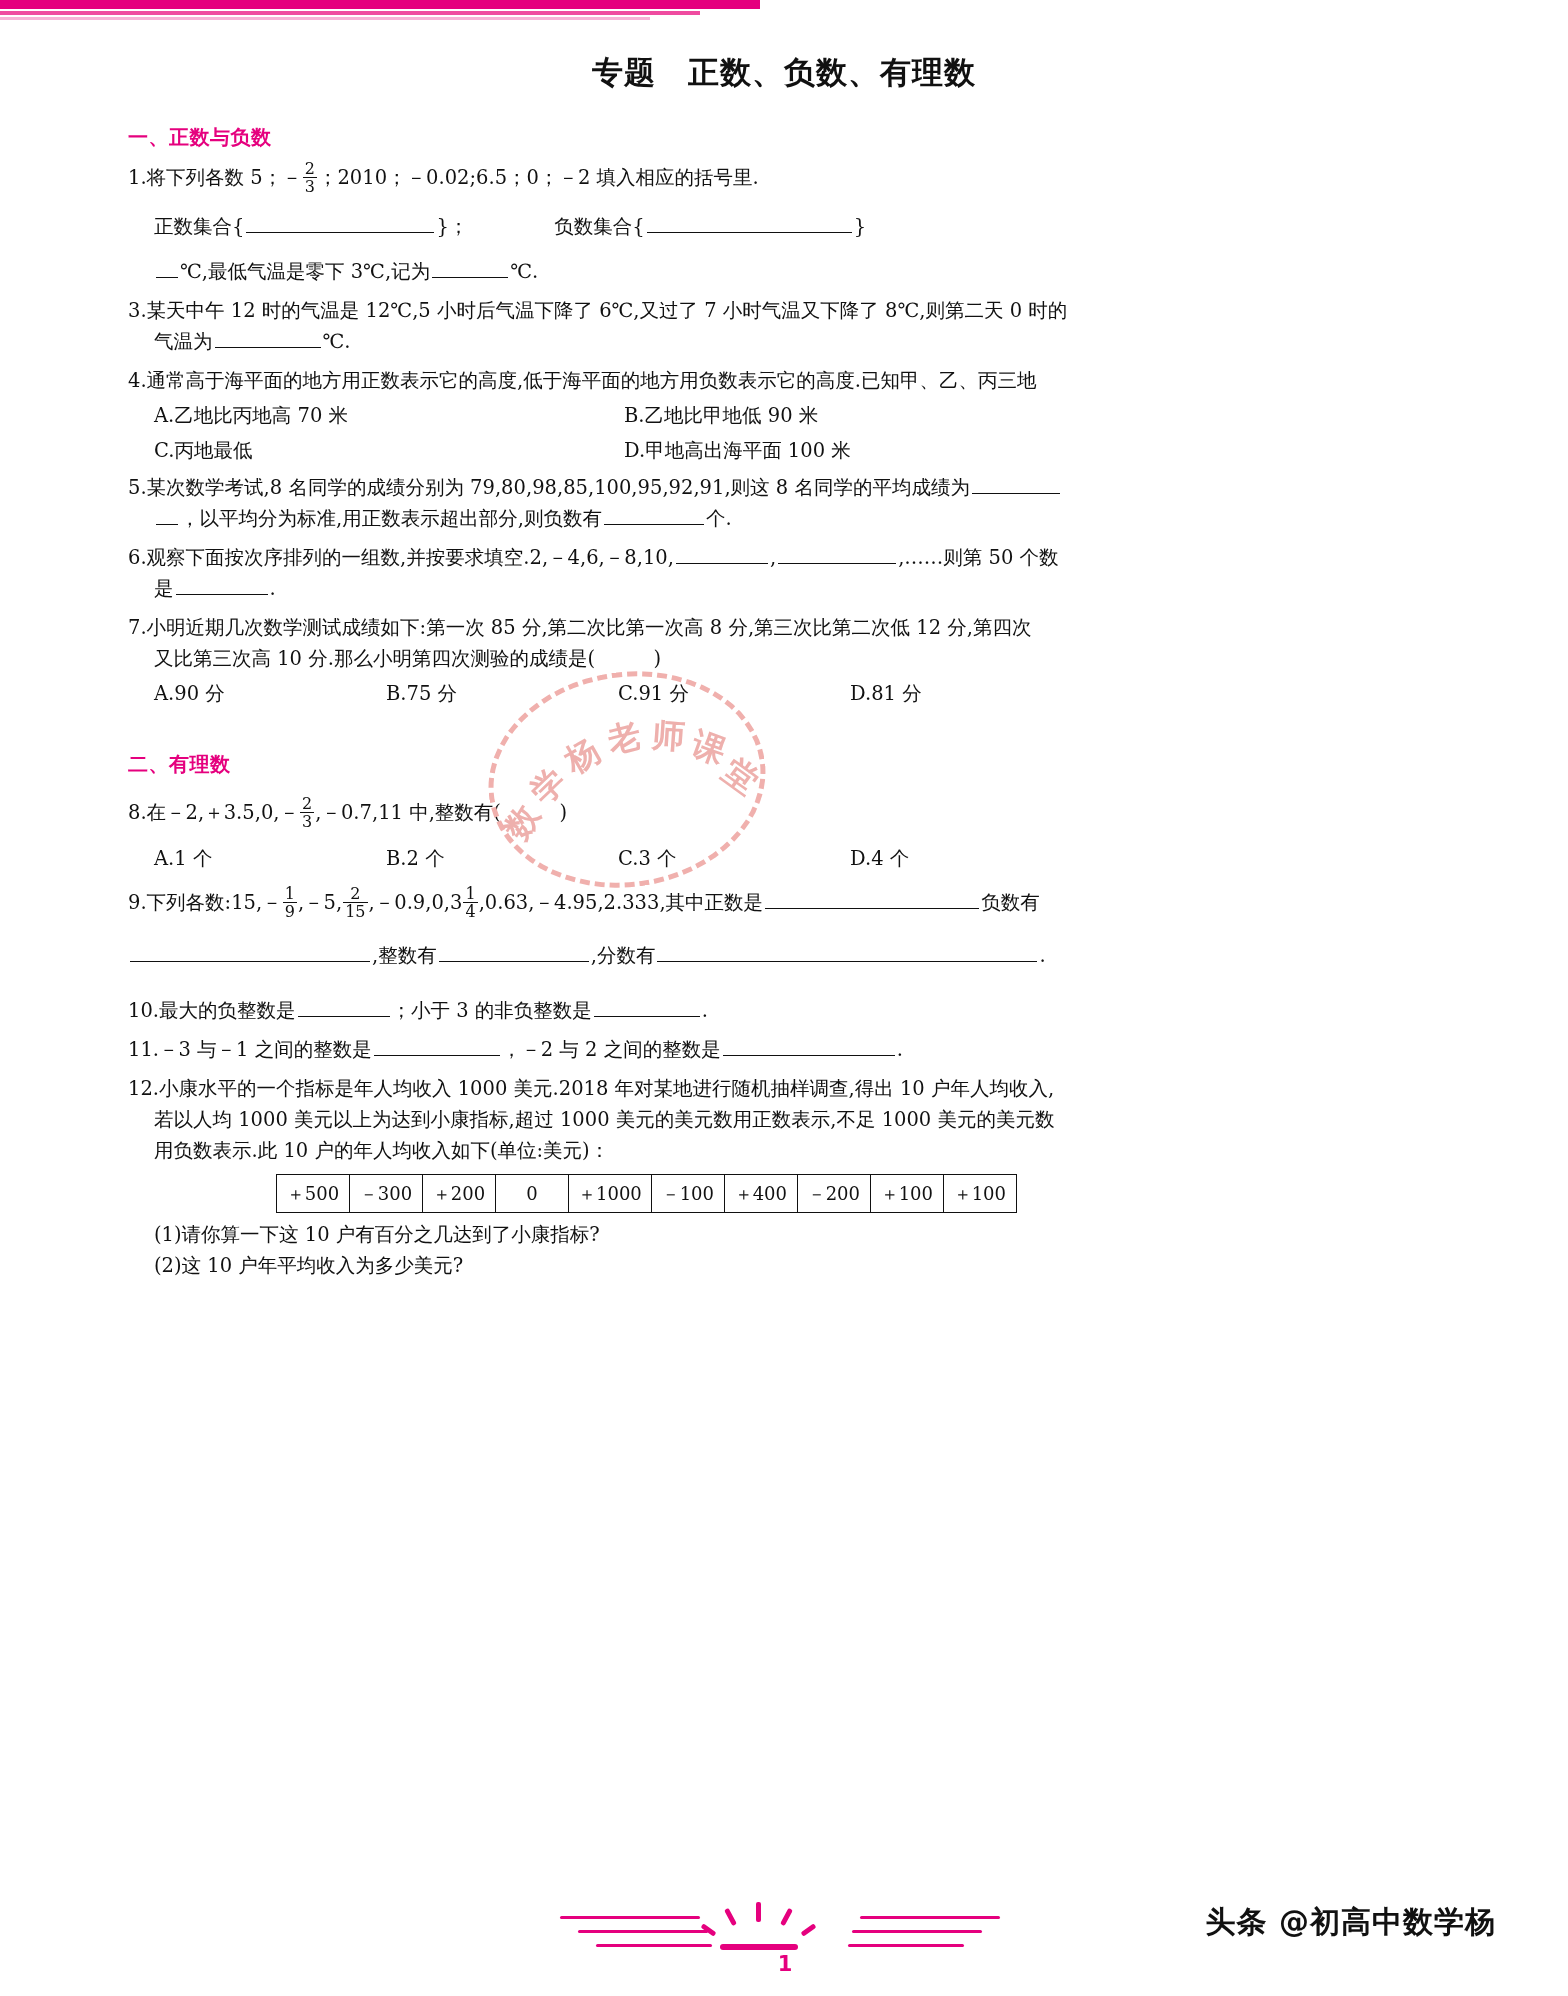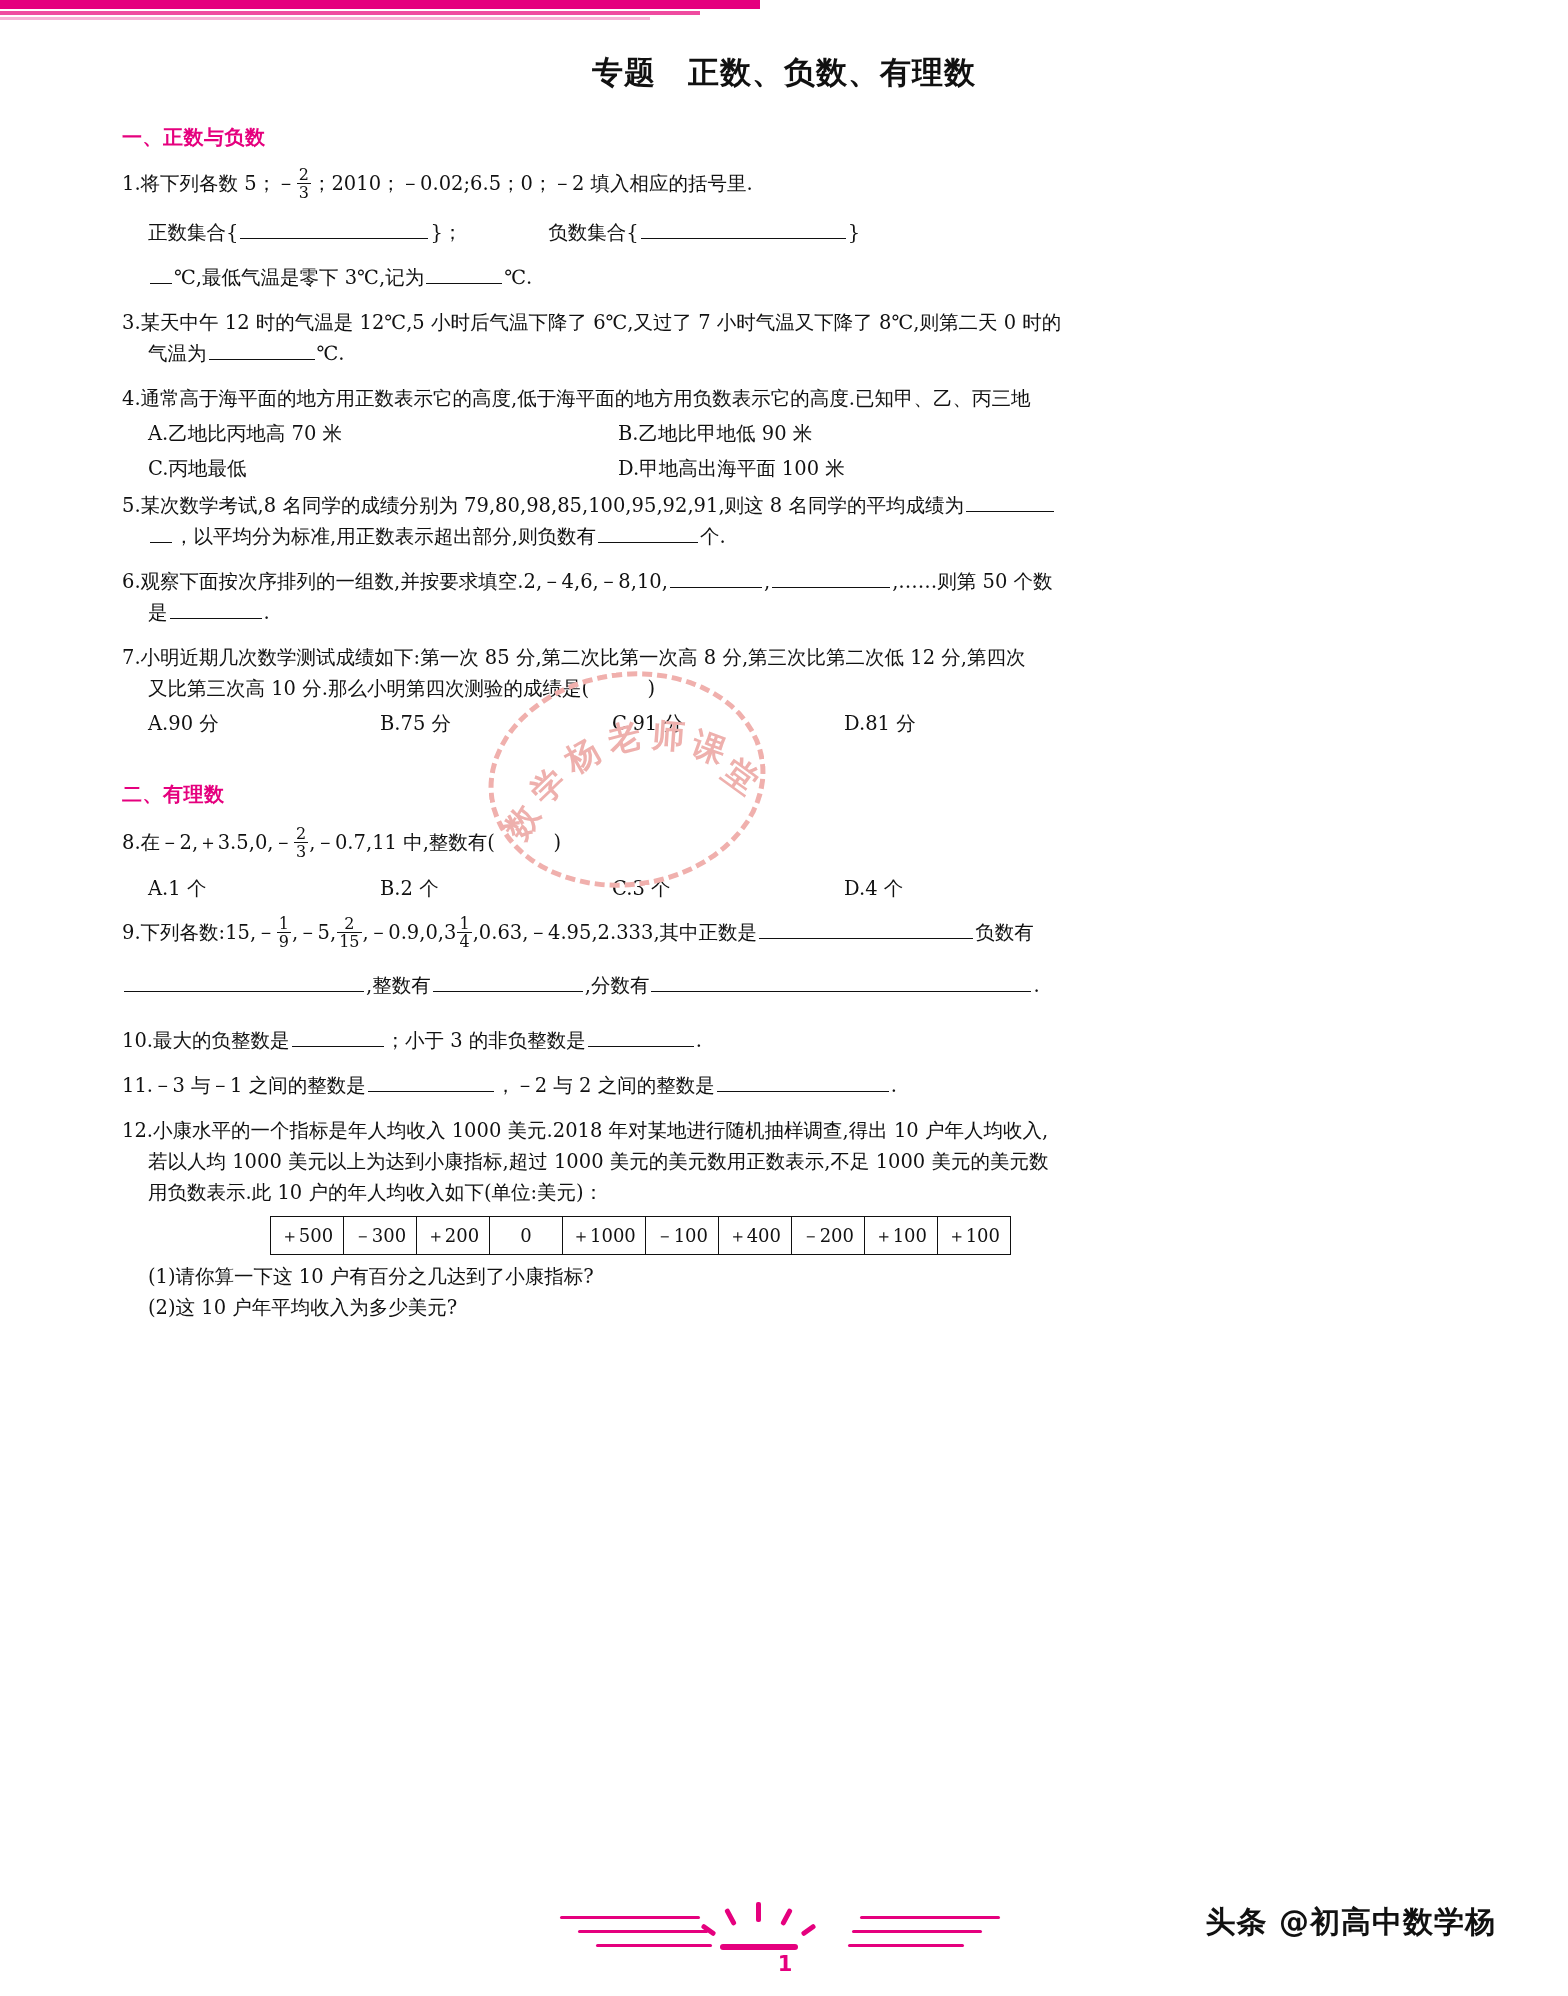"一、正数与负数" #content { left: 122px -> 128px }
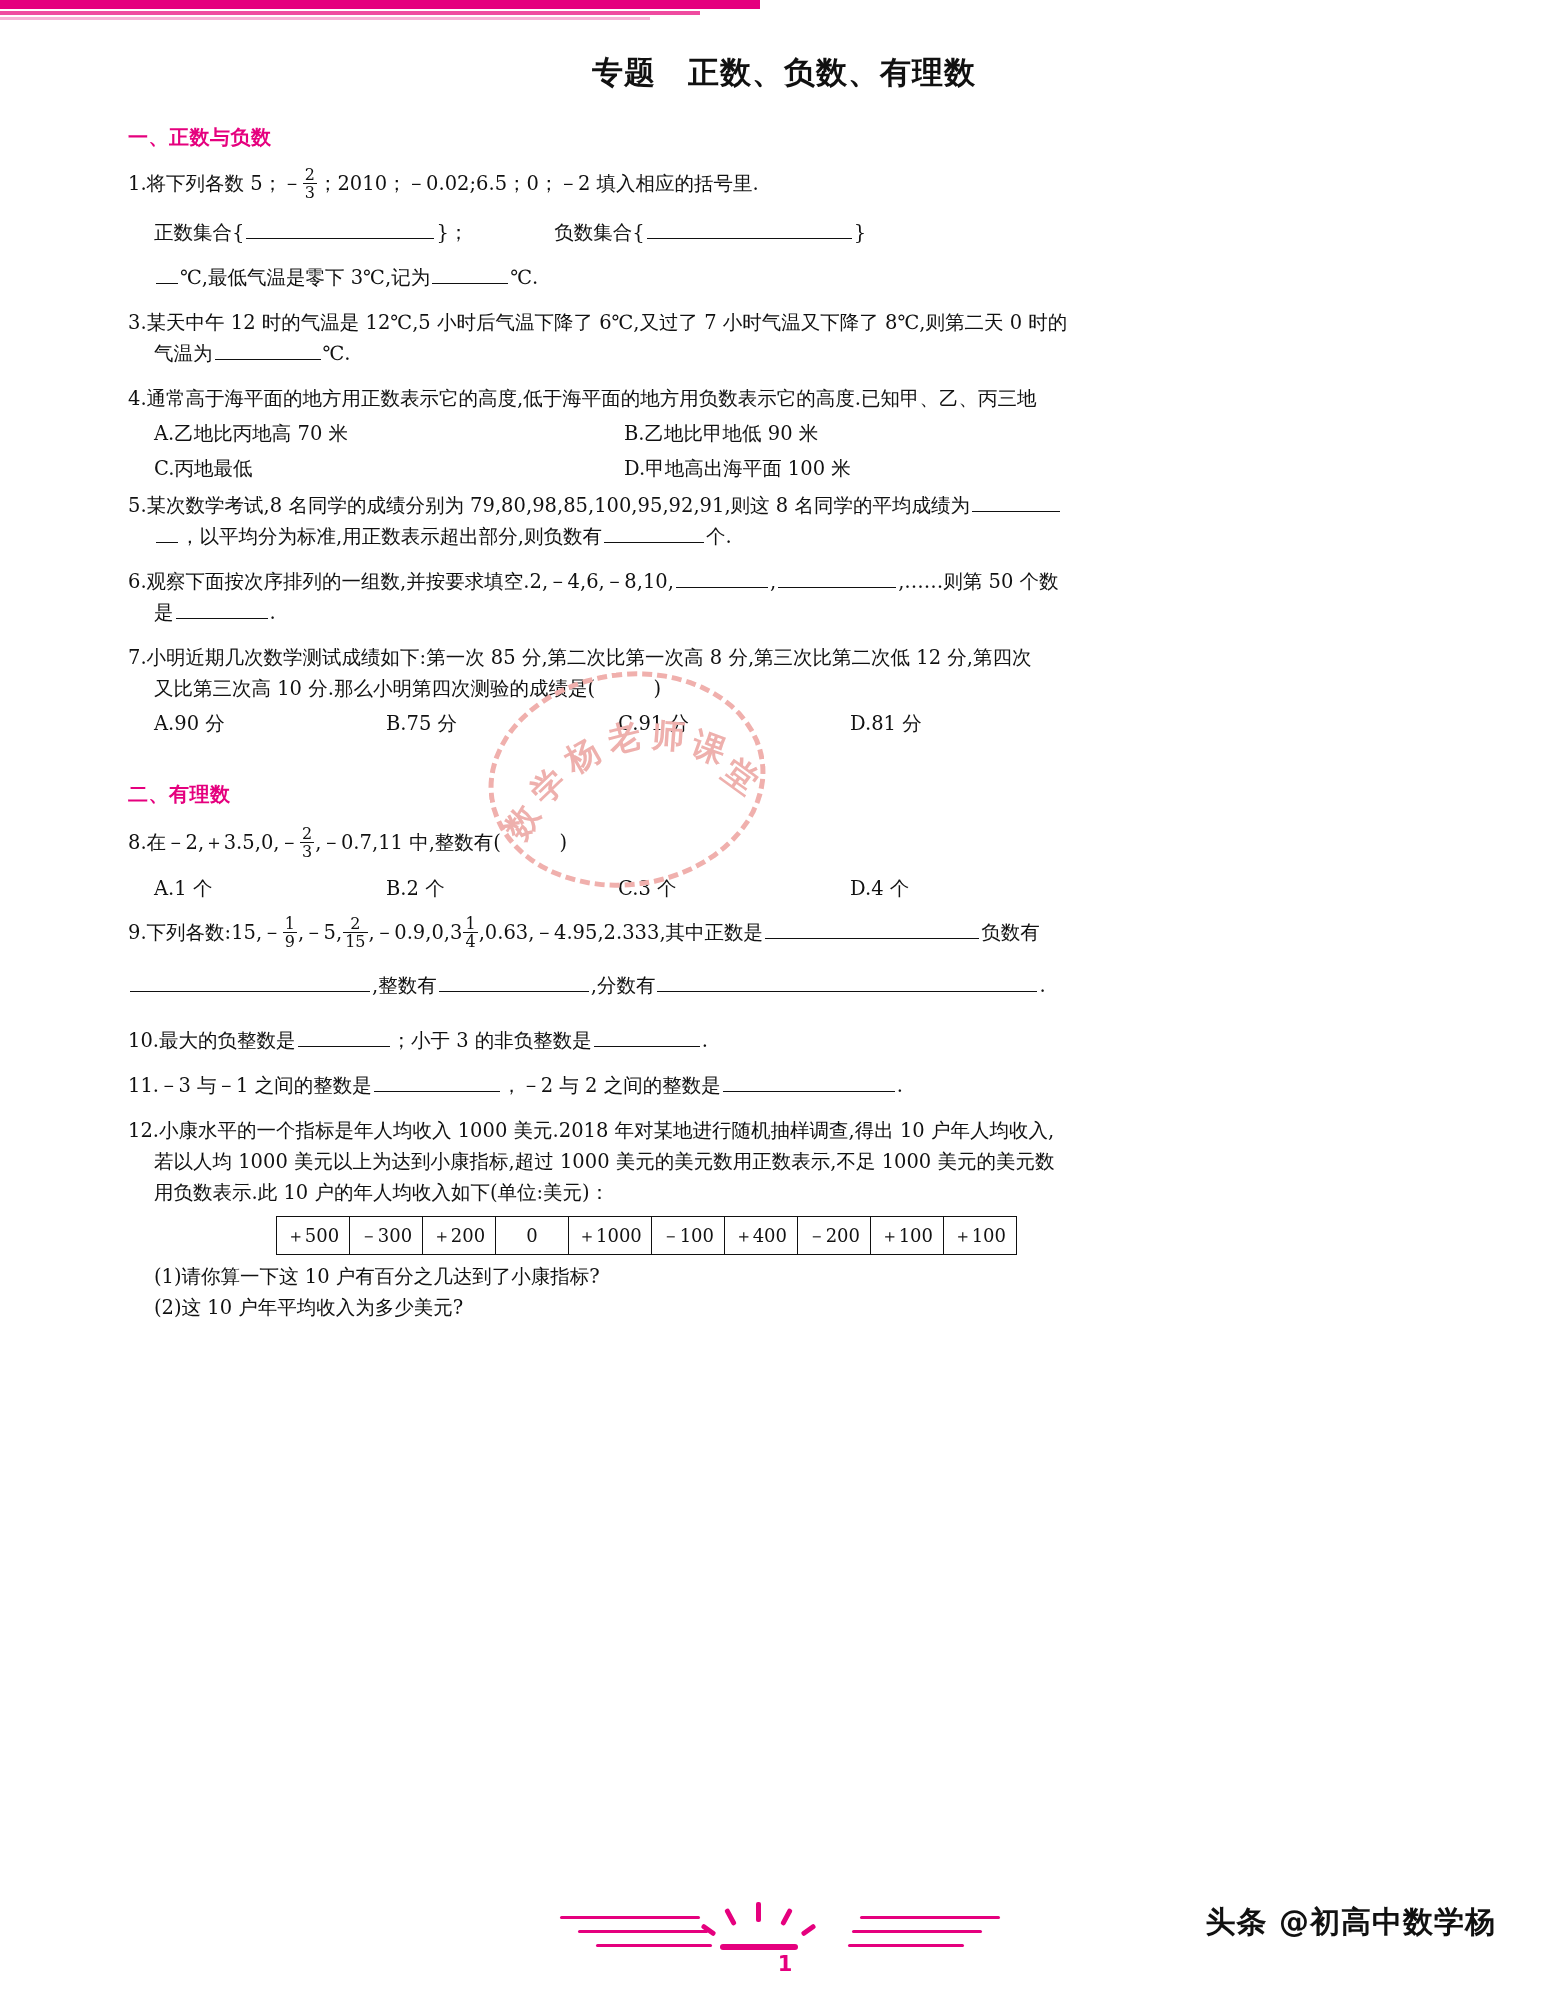"1.将下列各数 5；－" .q { margin-top: 14px -> 8px }
